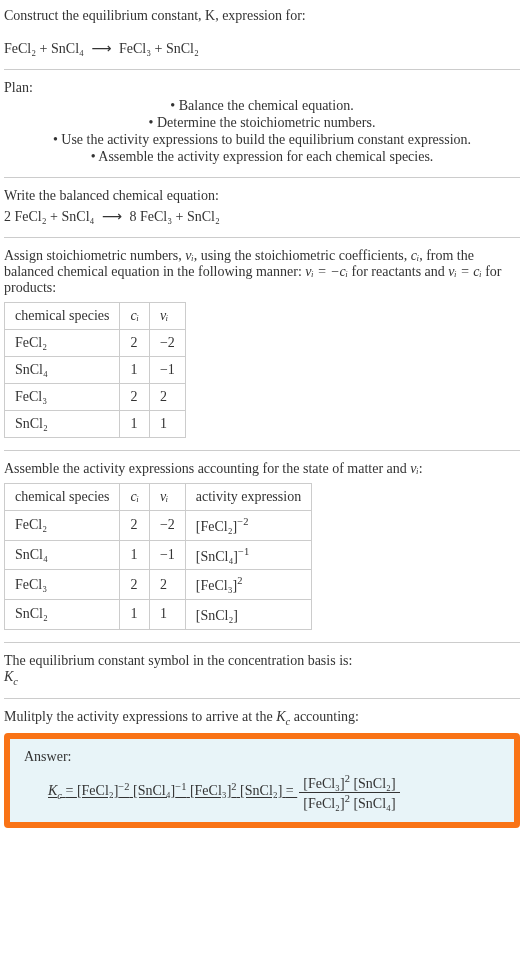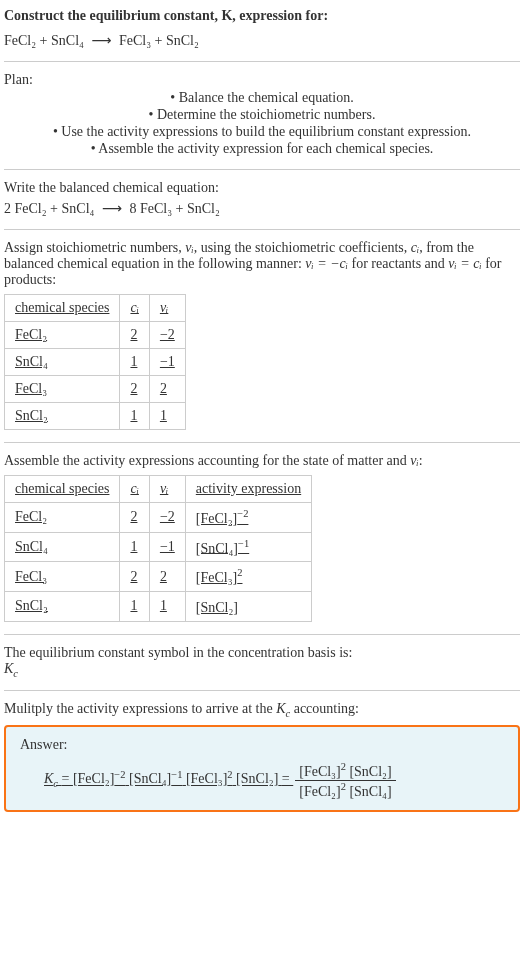"Construct the equilibrium constant, K," .prompt-line { font-weight: bold -> none; margin-bottom: 8px -> 16px }
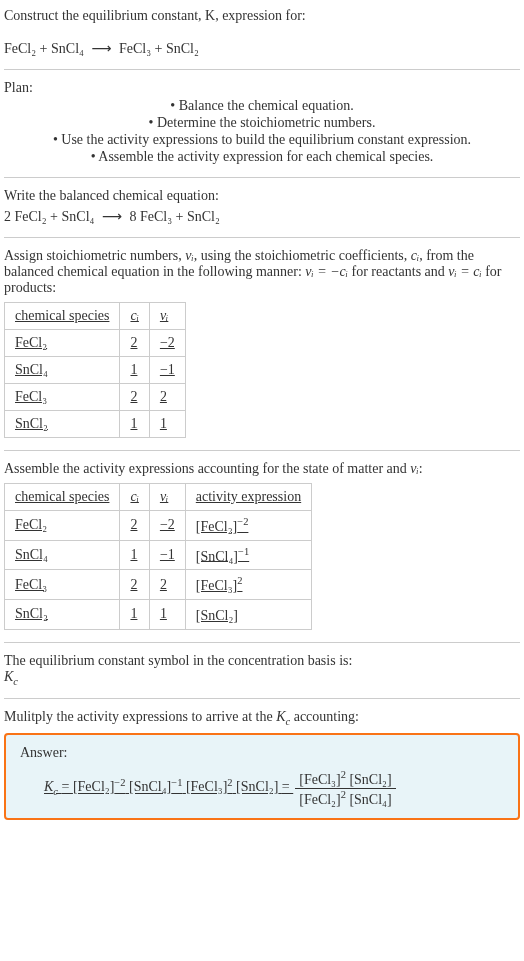"chemical species" table.data-table th, table.data-table td { text-decoration: underline -> none }
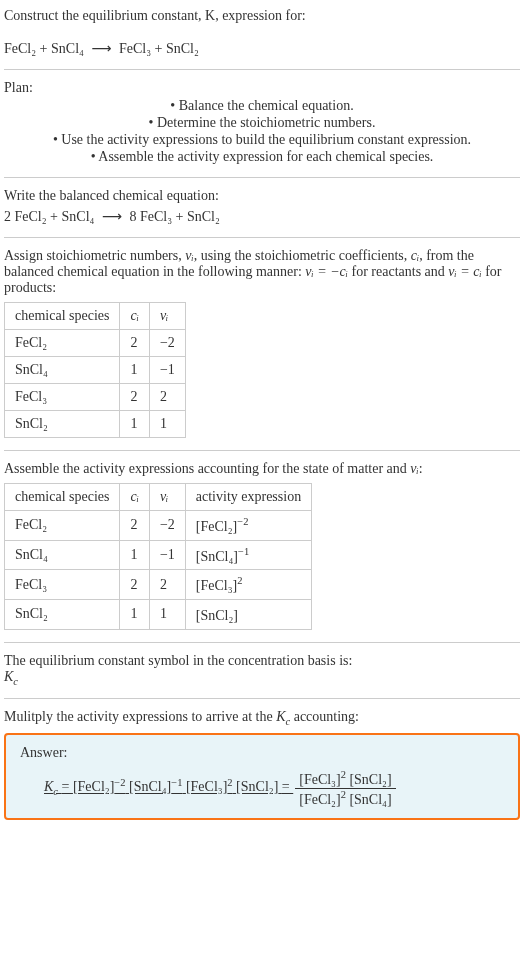"Answer:" .answer-box { border: 2px solid #f97316 -> 6px solid #f97316 }
